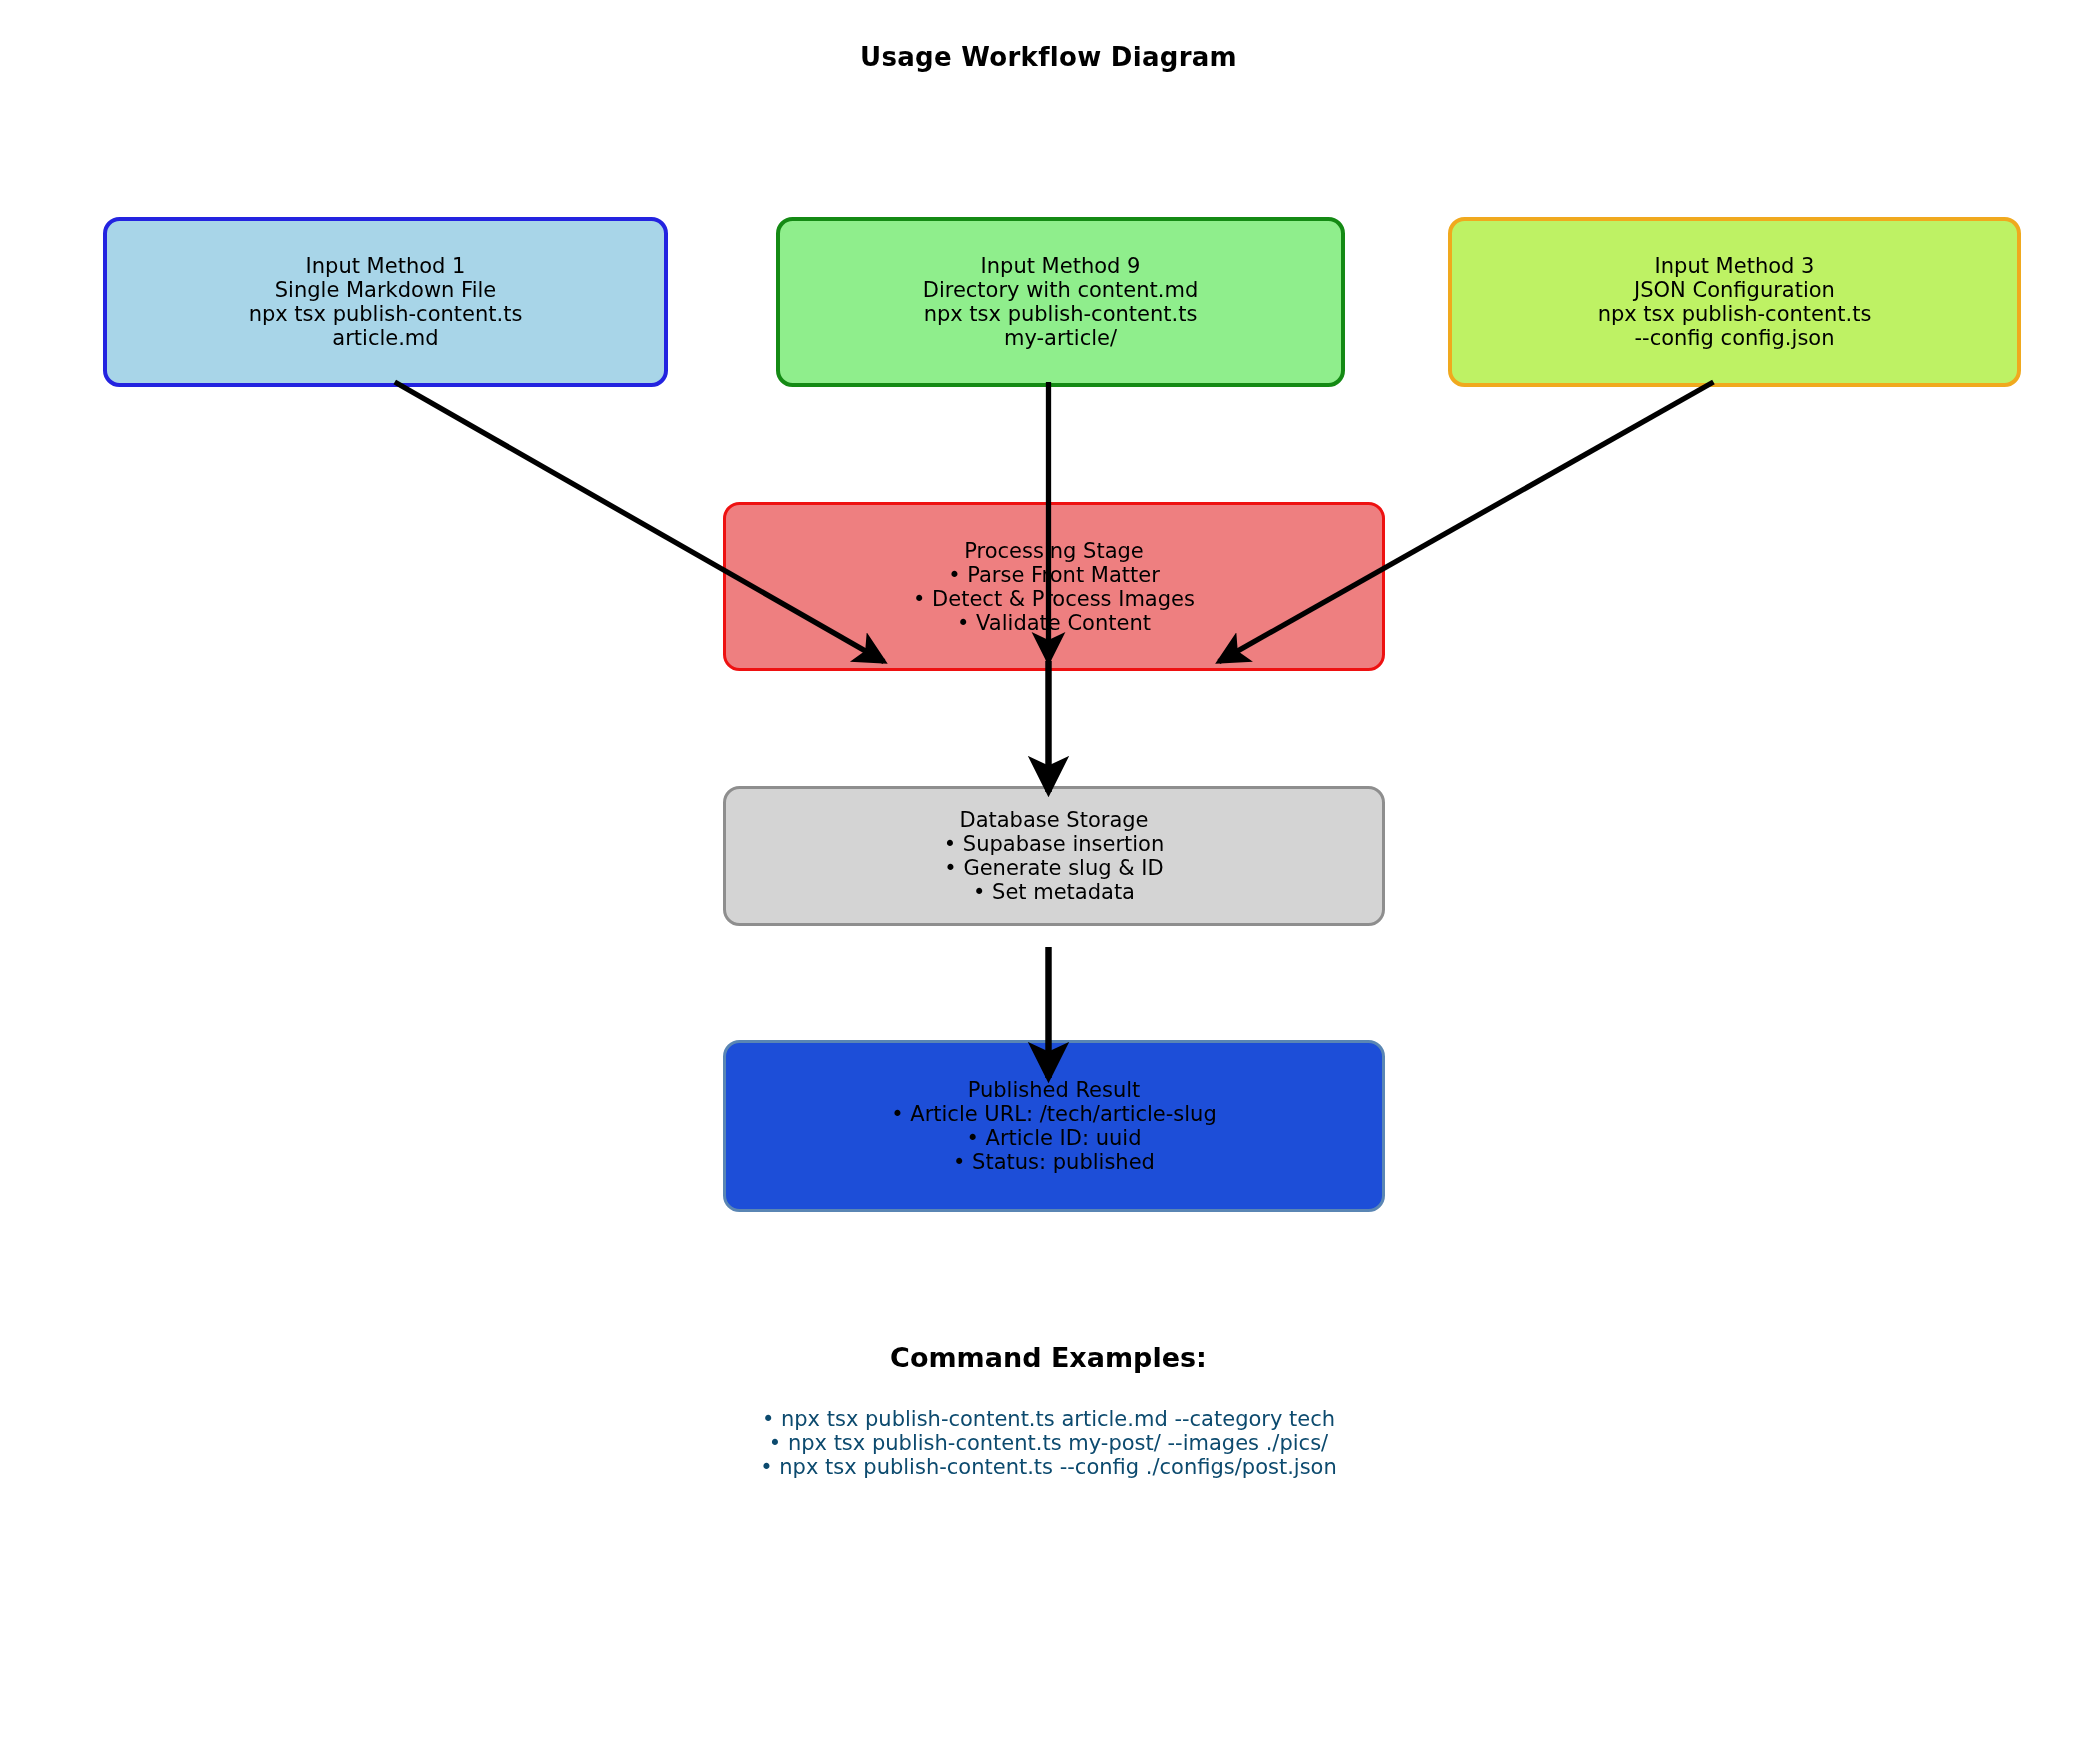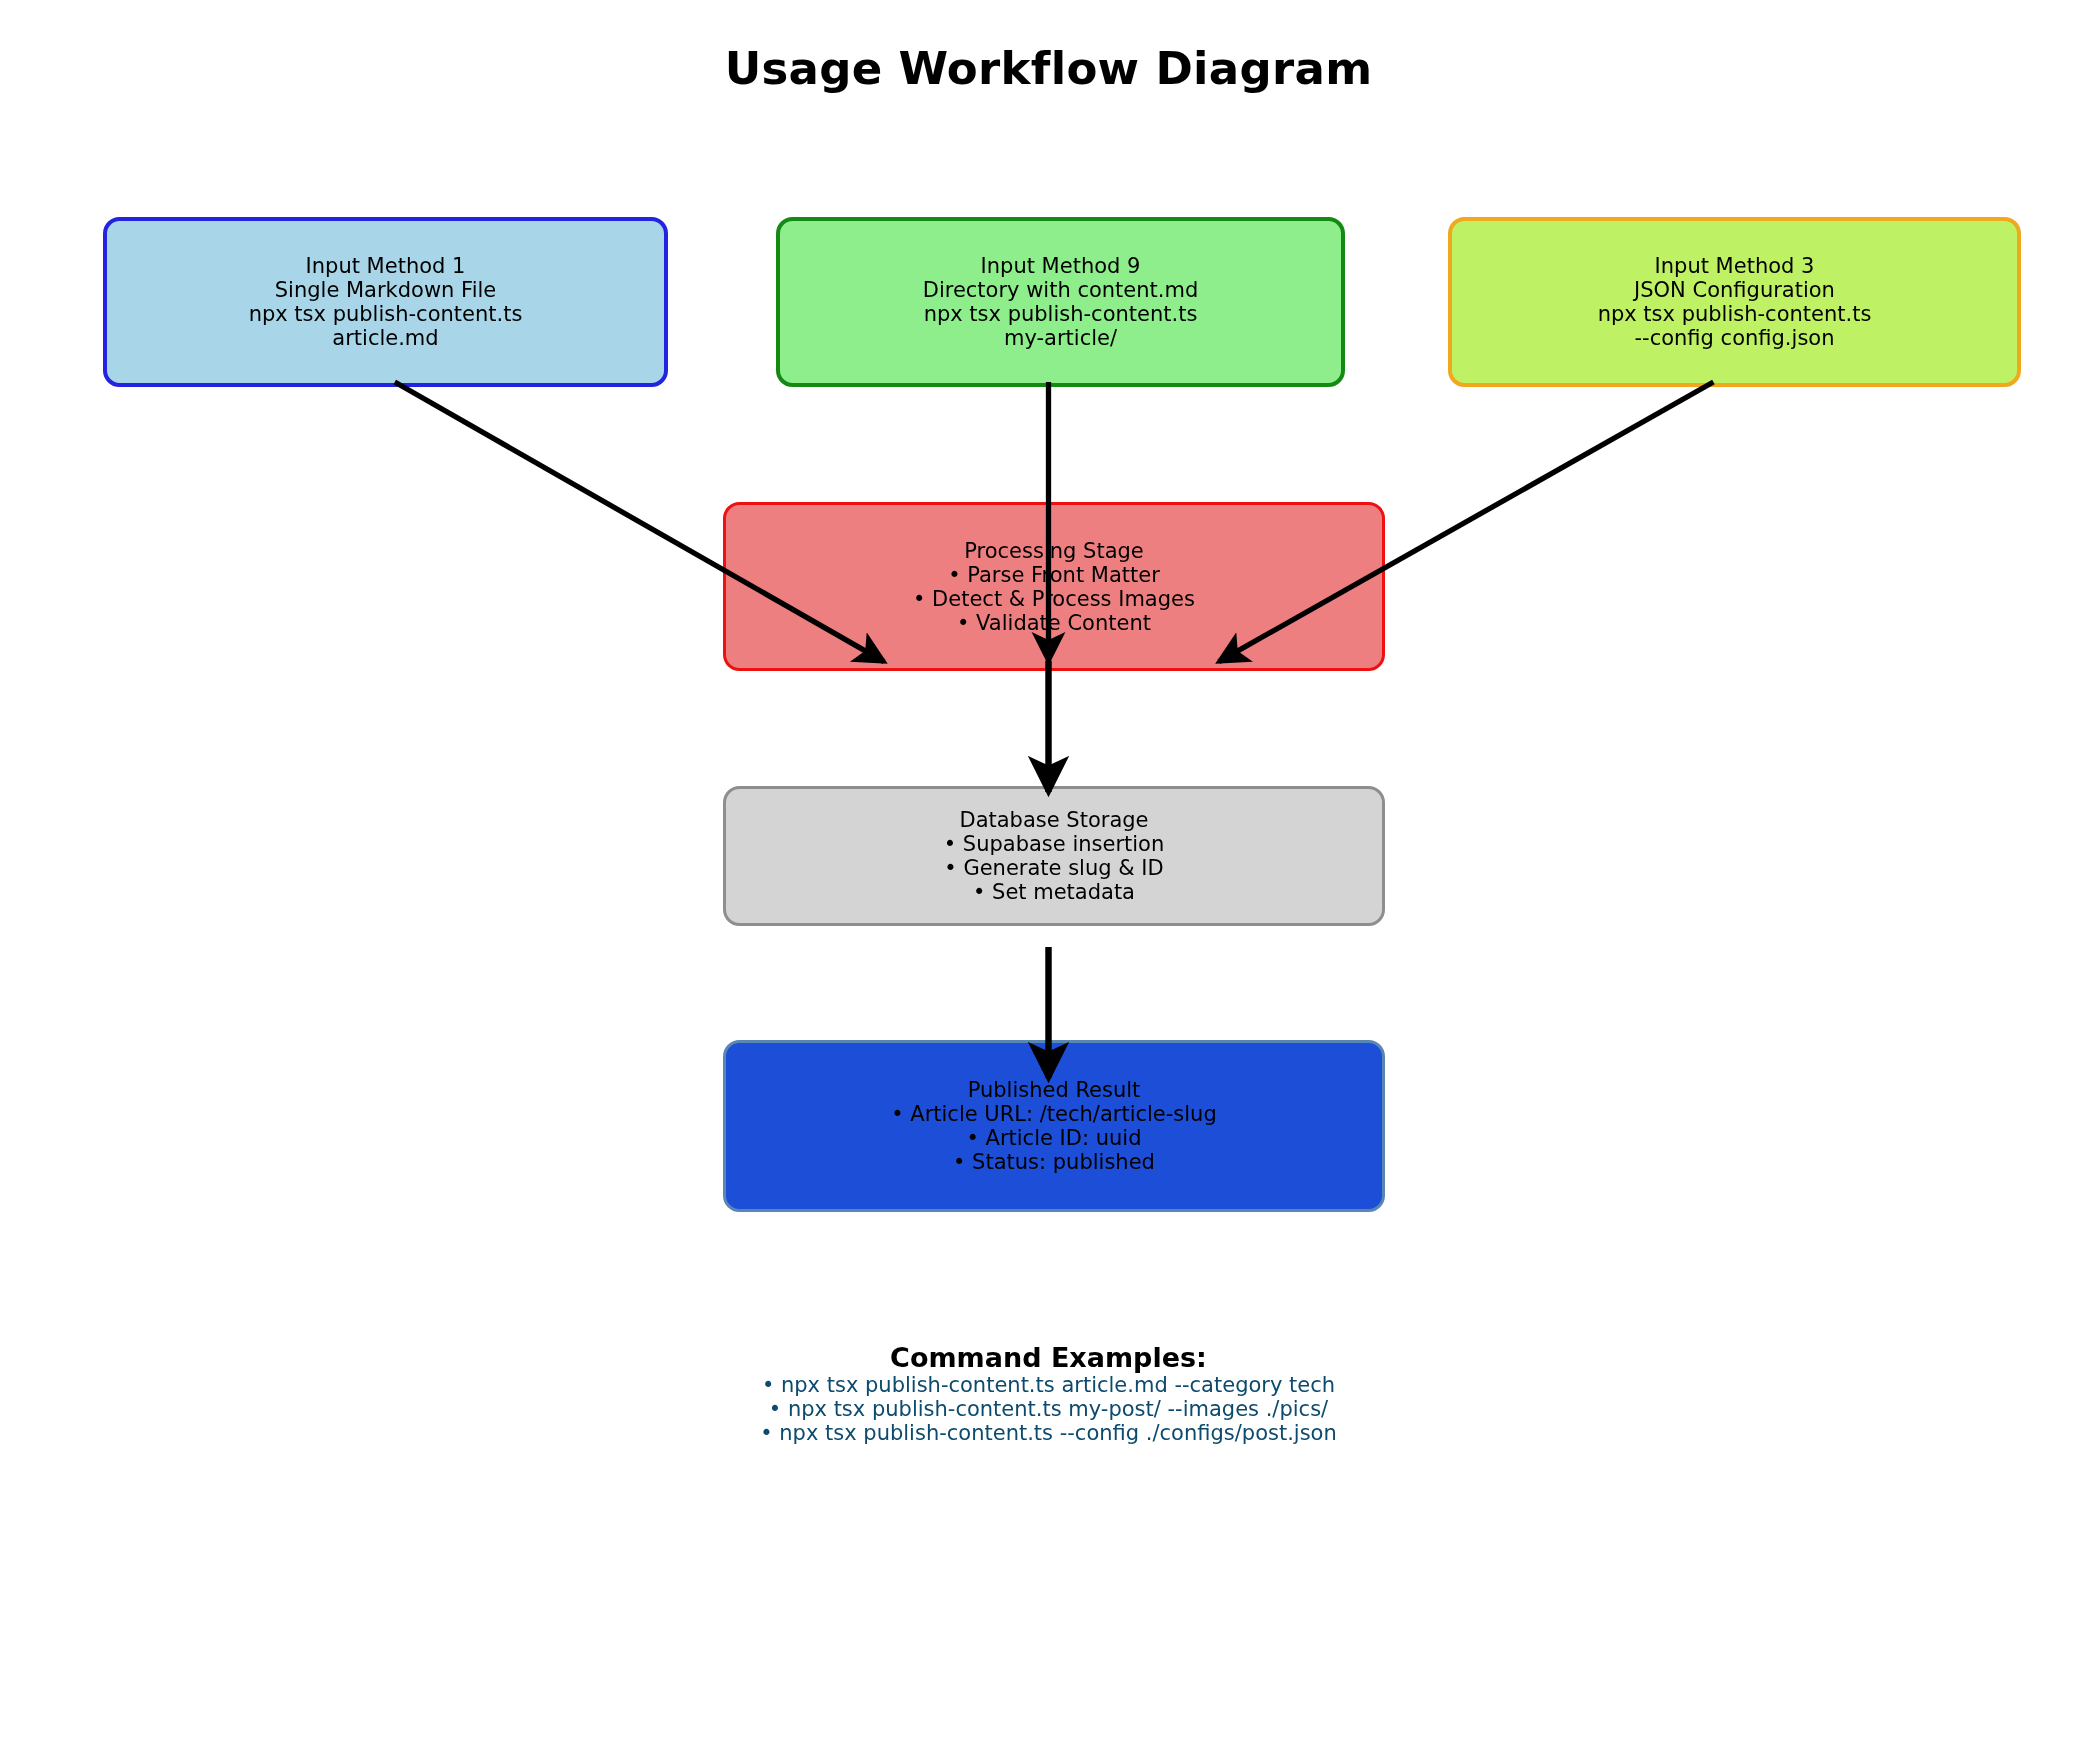"Usage Workflow Diagram" #diagram-title { font-size: 45px -> 26px }
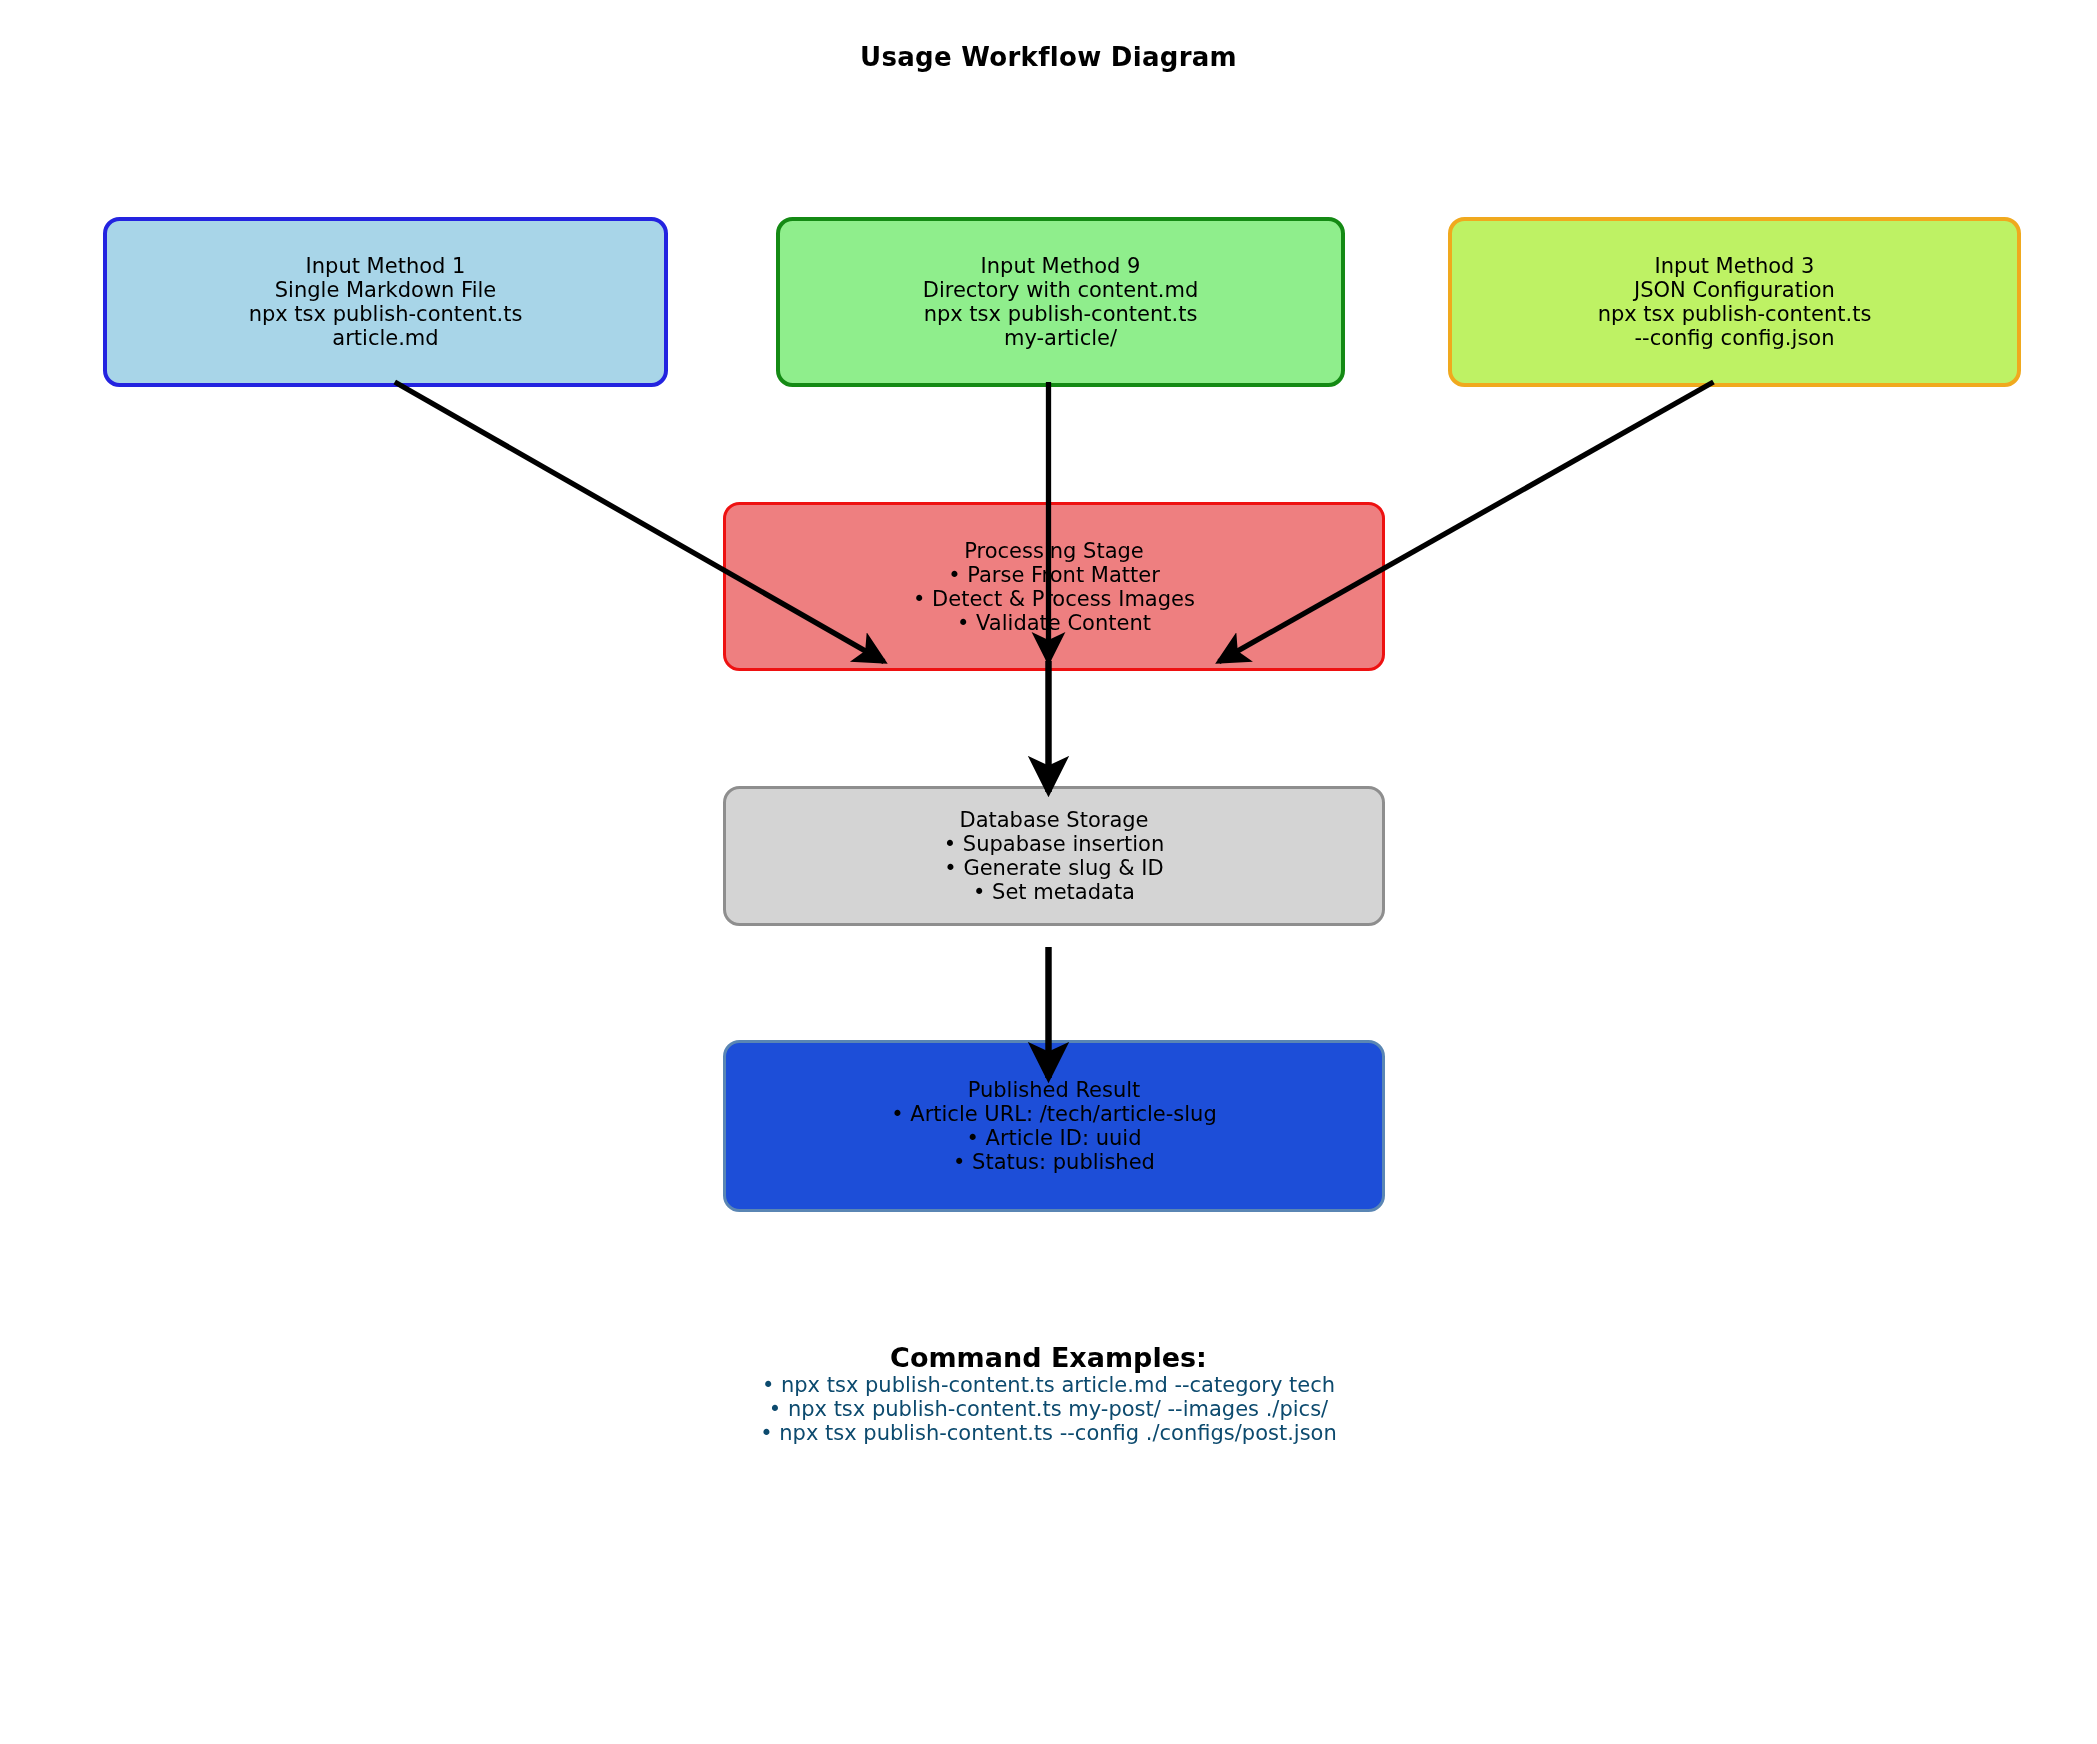"Command Examples:" #command-examples-heading { margin-bottom: none -> 34px }
